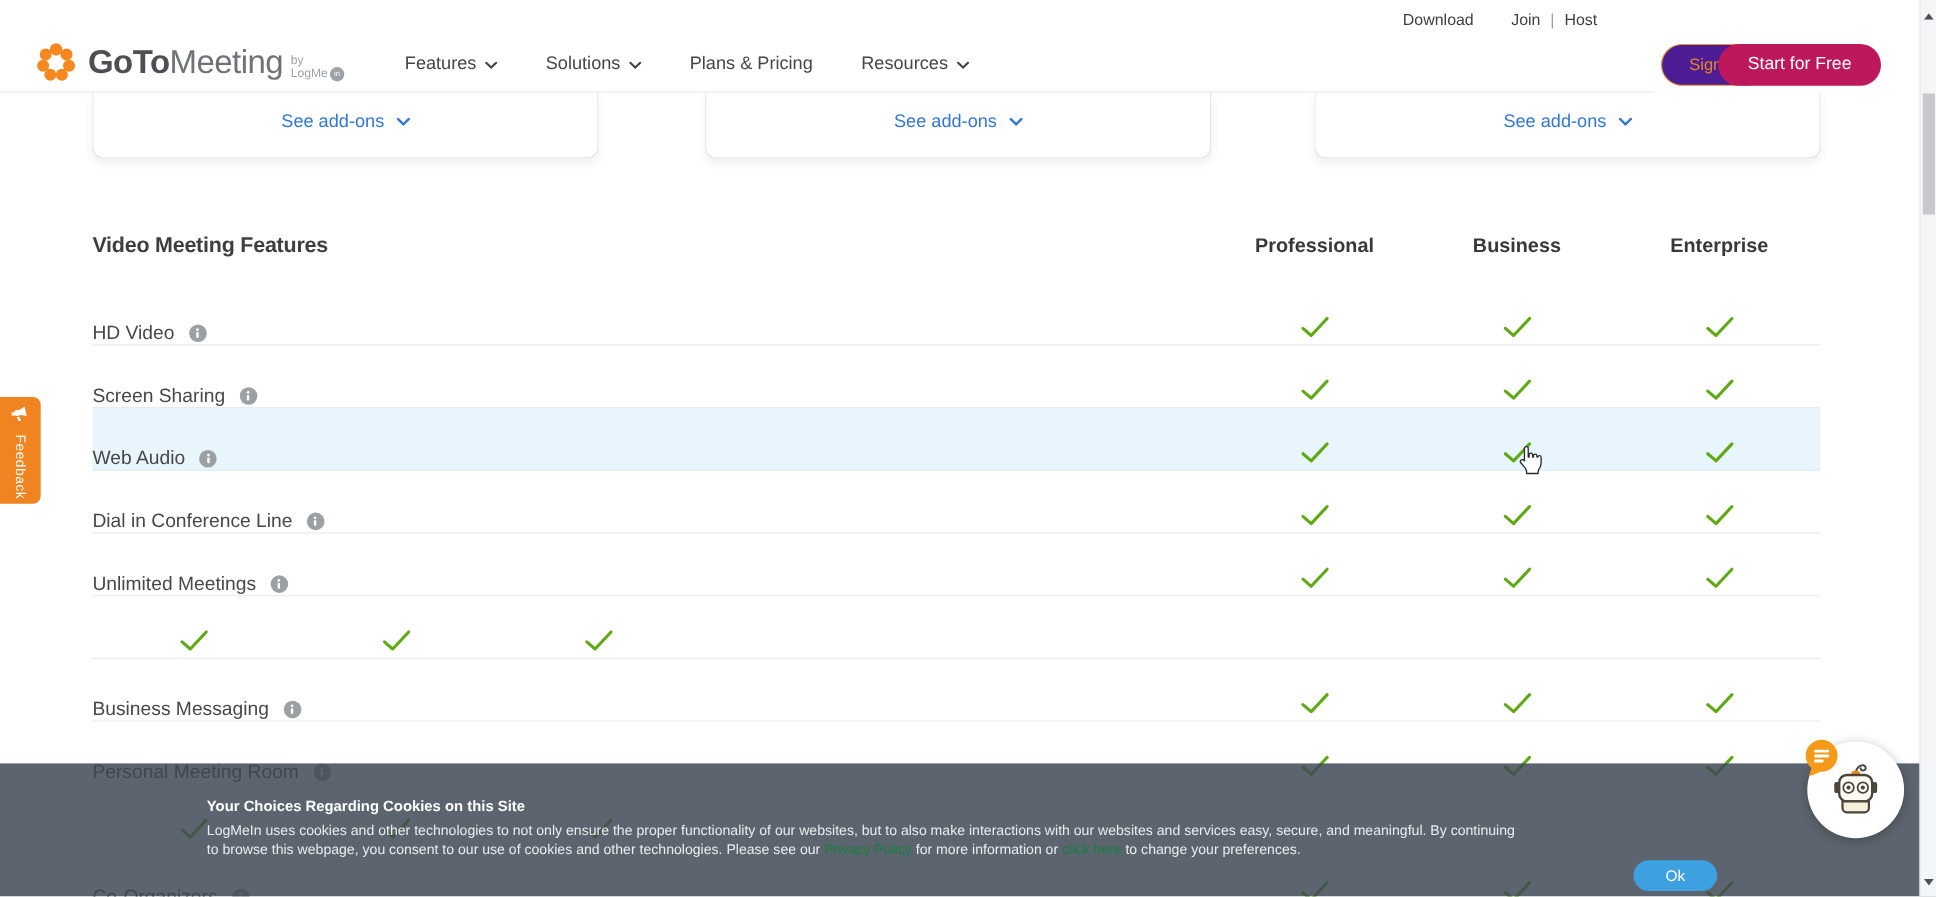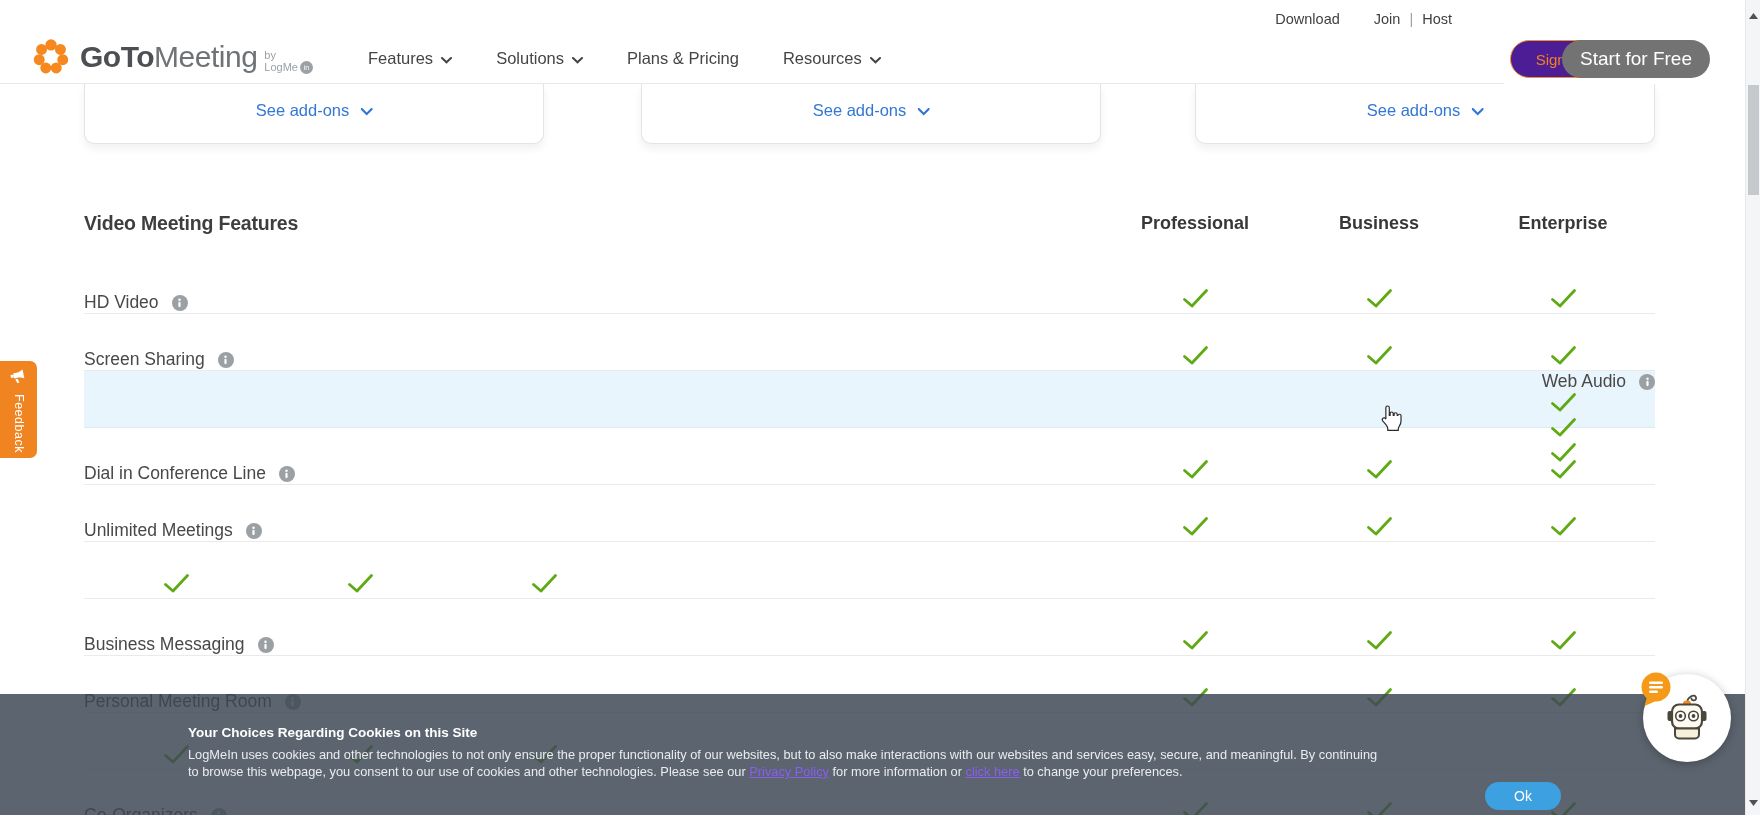"Start for Free" .btn-start { background: #737373 -> #be185d; font-size: 19px -> 16px }
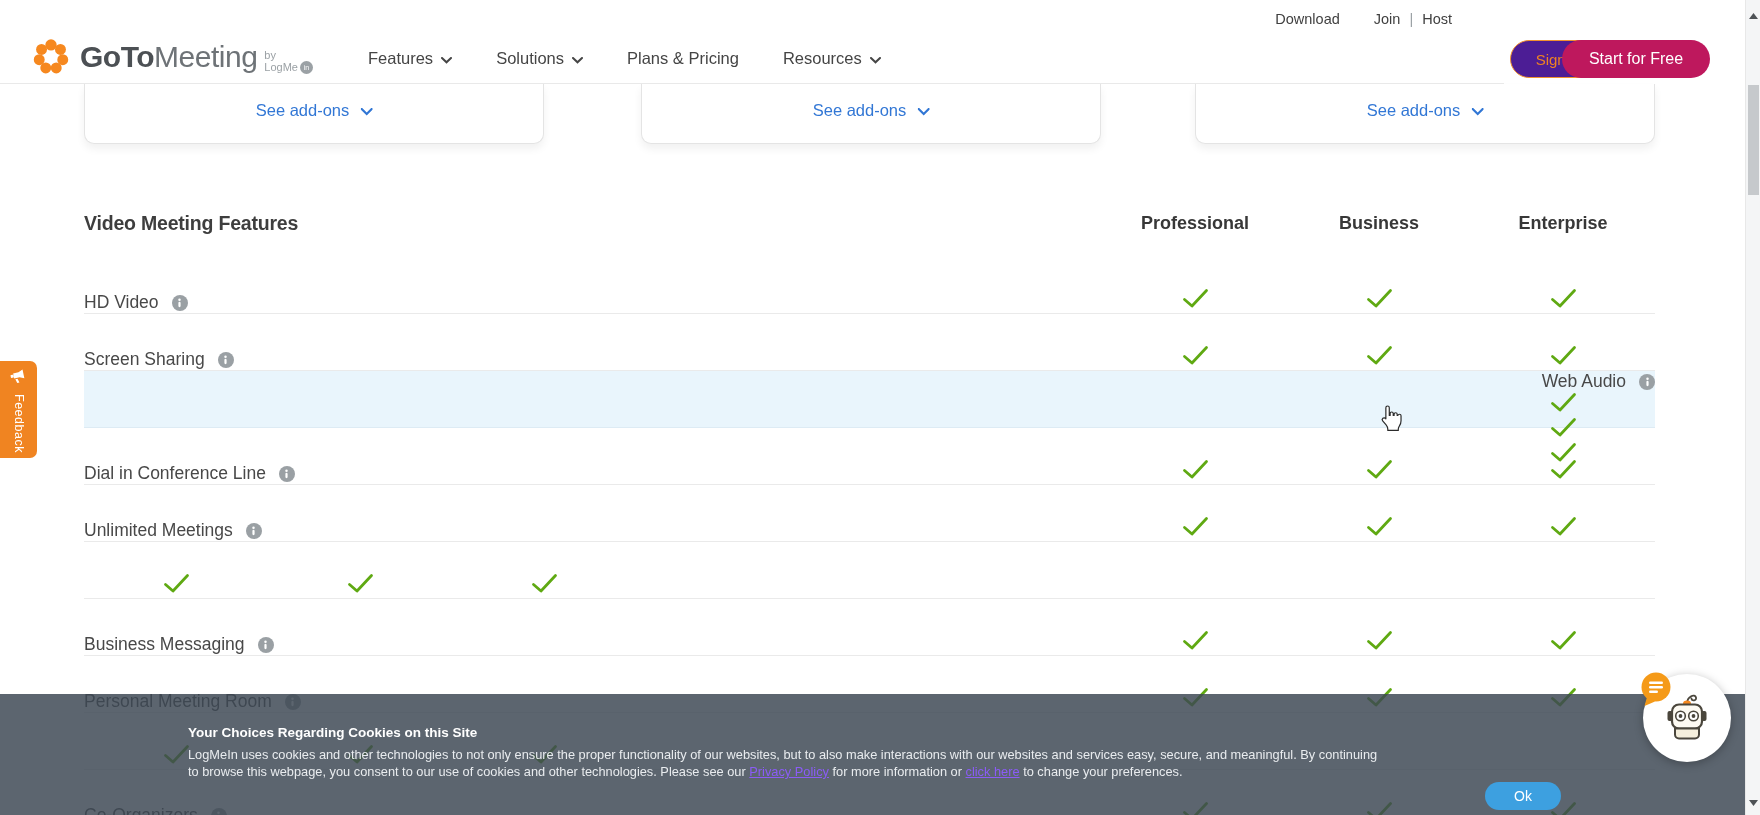"Web Audio" .row.hl { flex-direction: column -> none }
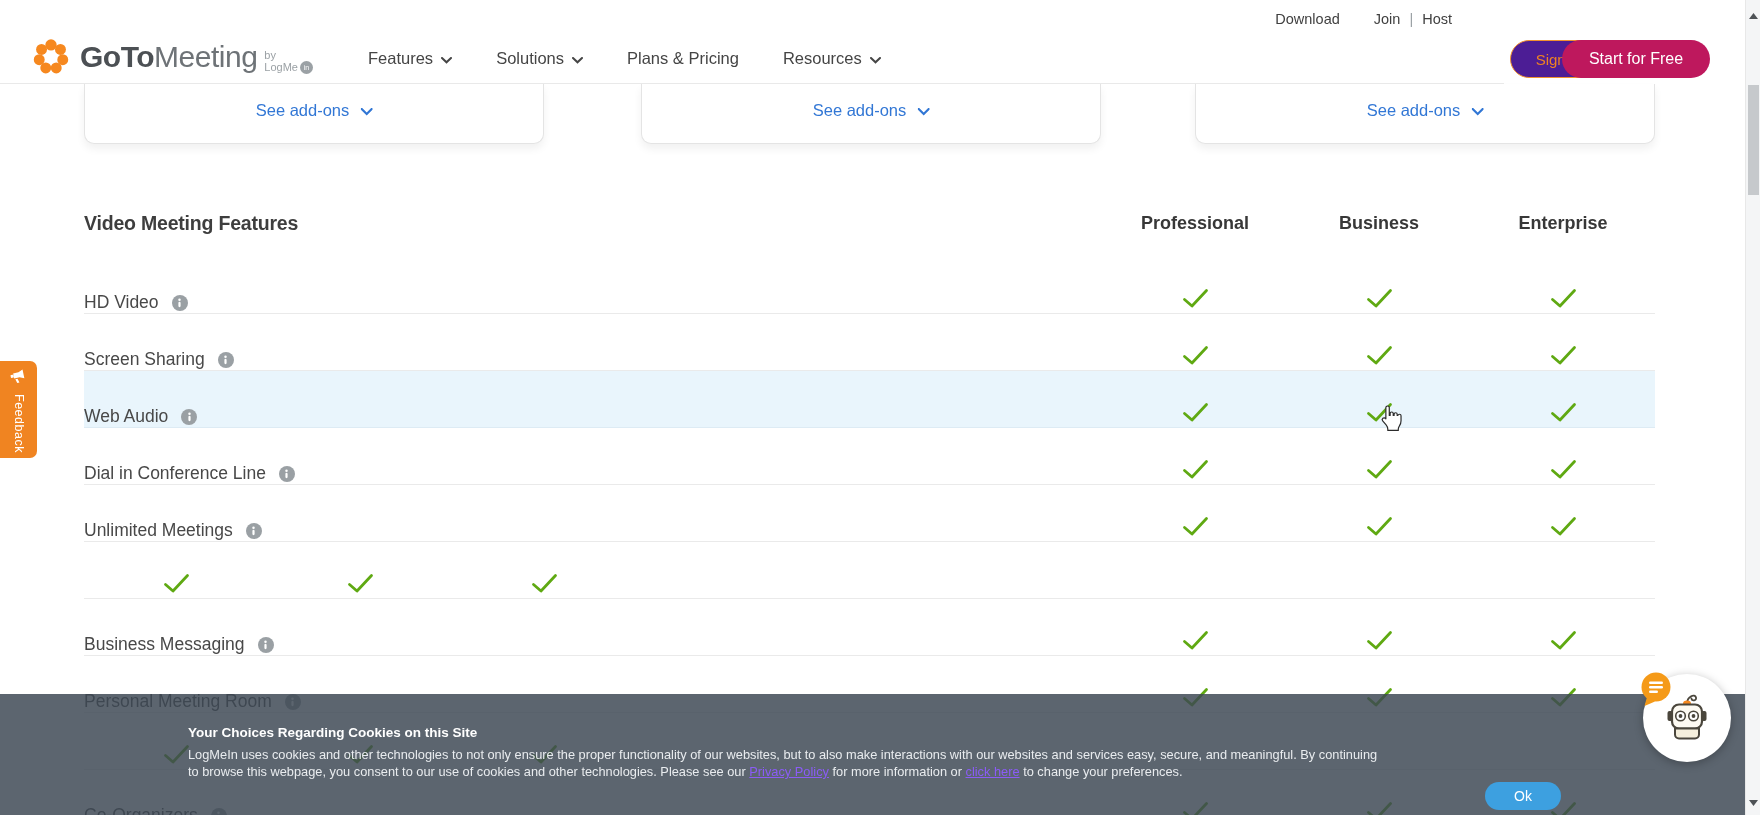"Privacy Policy" .blink { color: #8b5cf6 -> #15803d; text-decoration: underline -> none }
